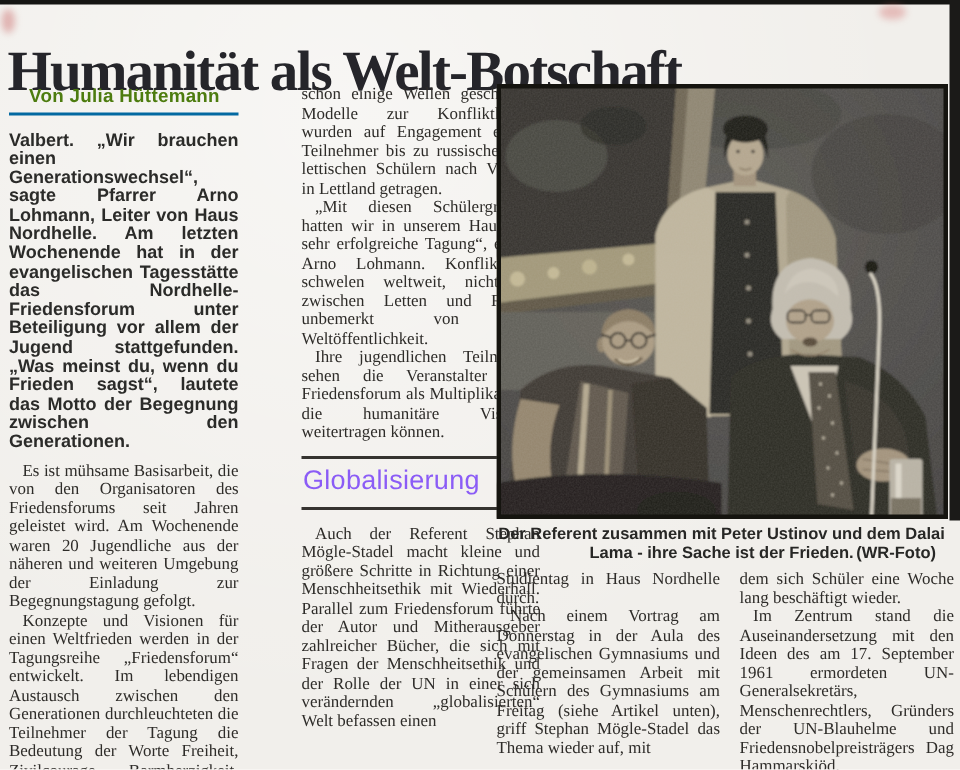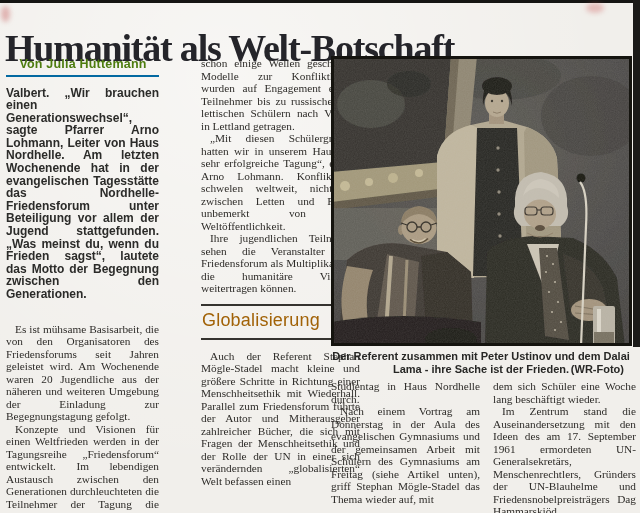"Es ist mühsame Basisarbeit, die" .col p.gap { margin-top: 22px -> 7px }
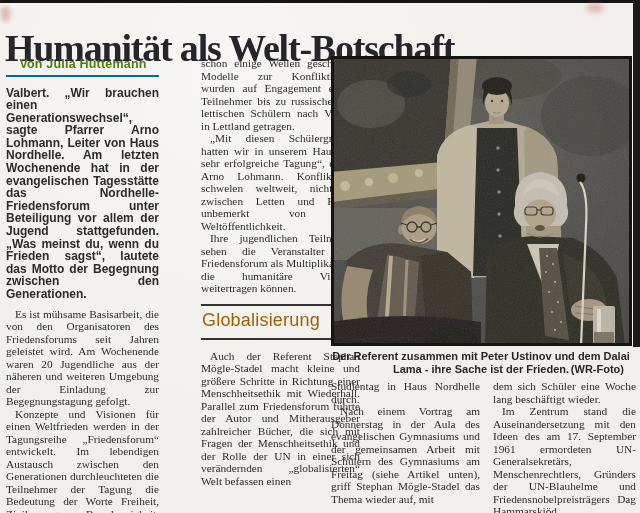"Globalisierung" .subheading-block { color: #a16207 -> #8b5cf6 }
